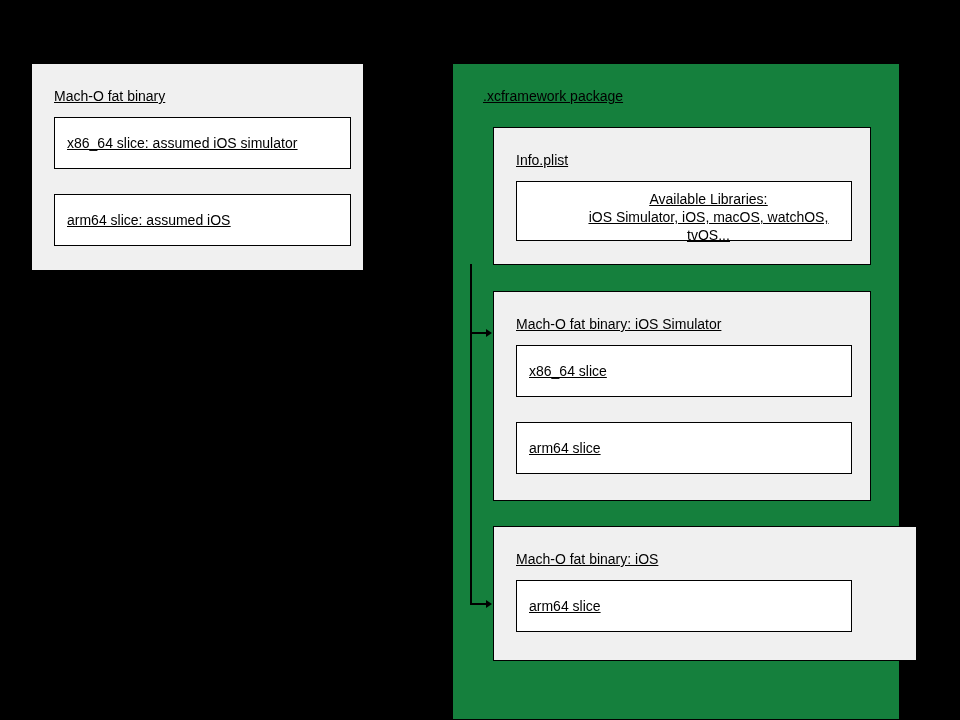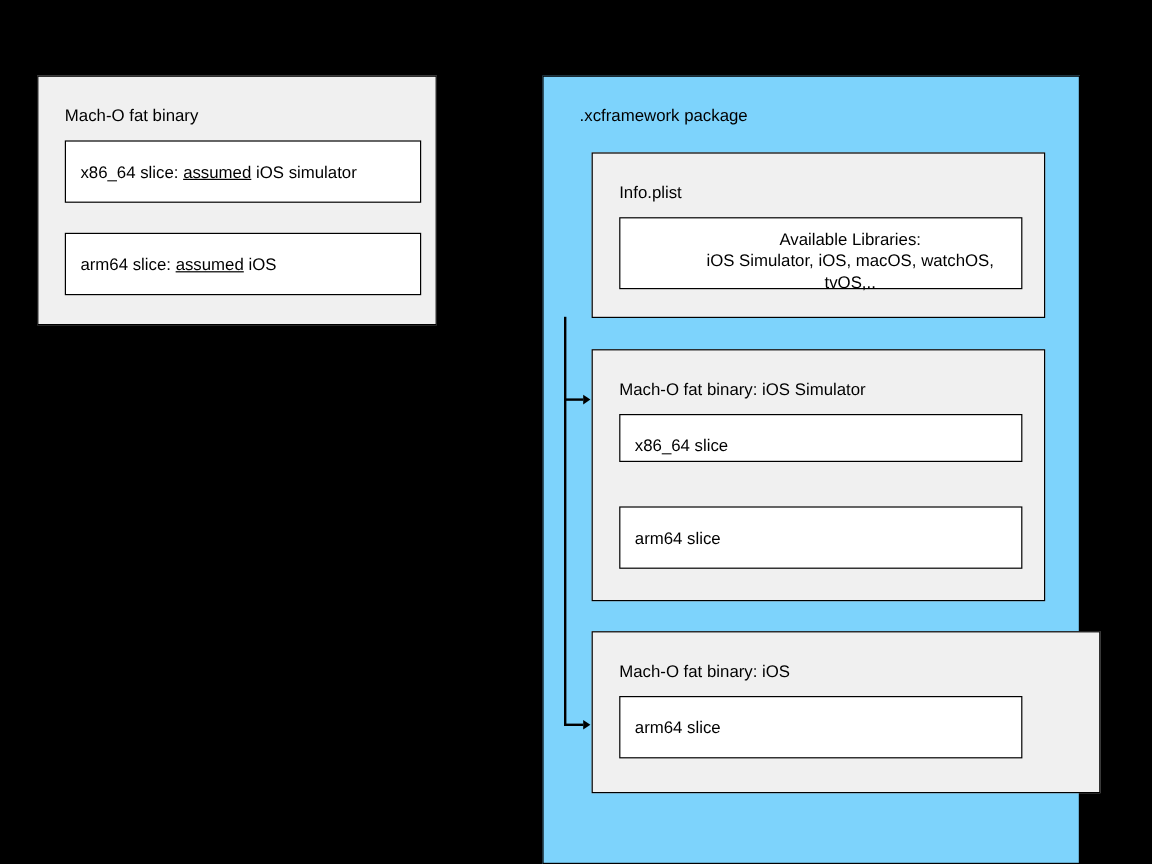"Mach-O fat binary" * { text-decoration: none -> underline }
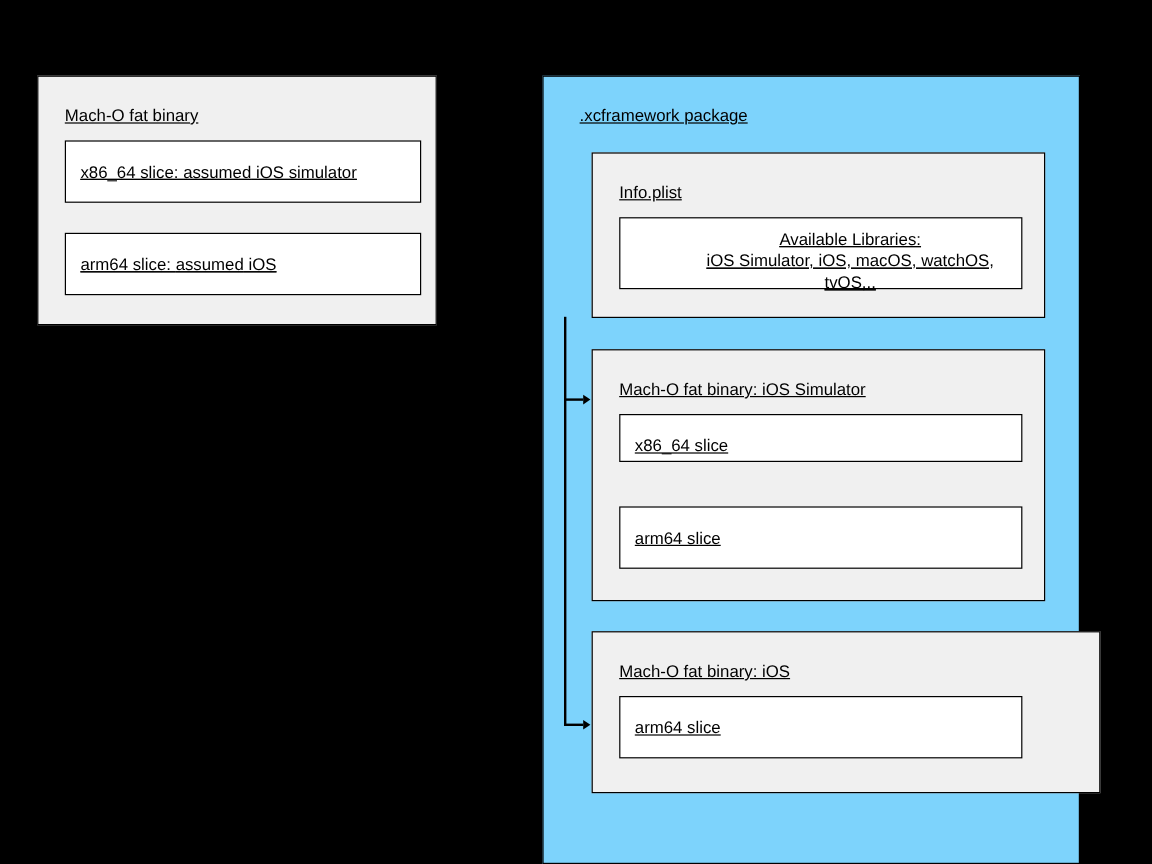".xcframework package" div.panel { background: #7dd3fc -> #15803d }
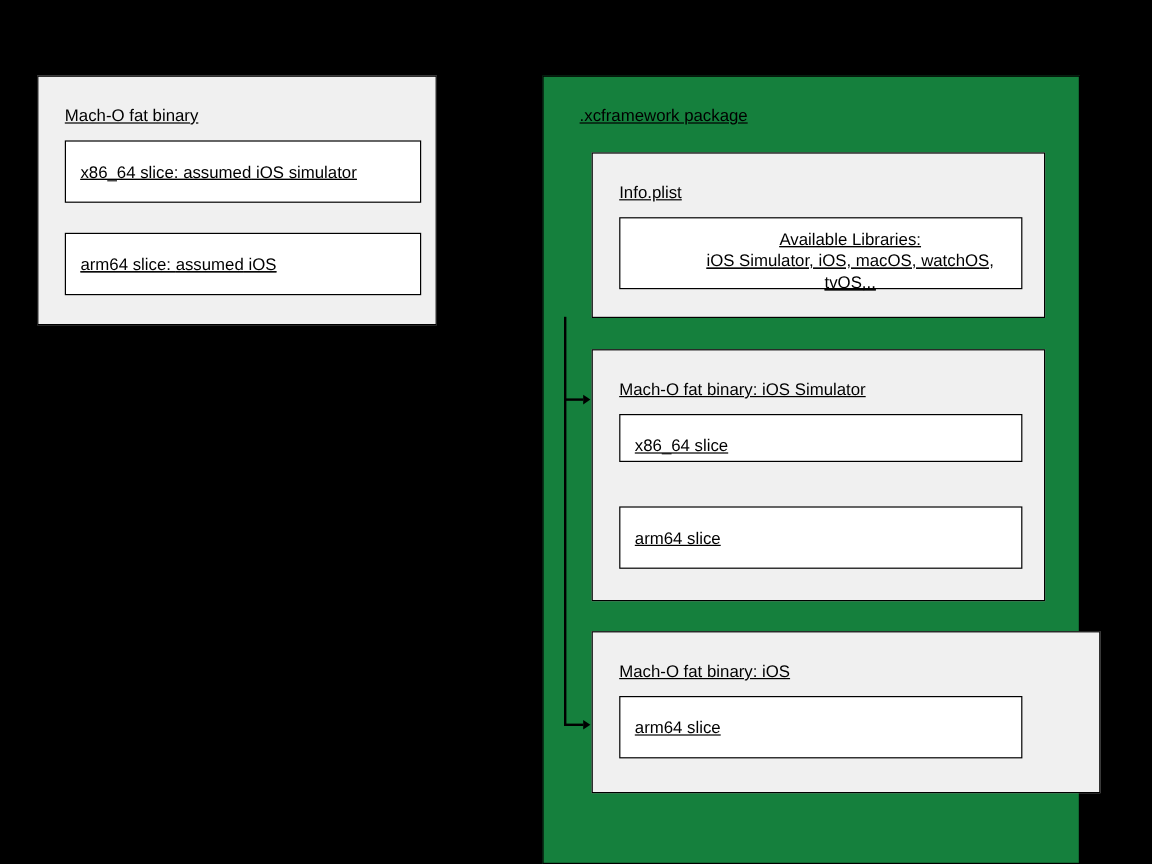"x86_64 slice" div.box { height: 40px -> 52px }
